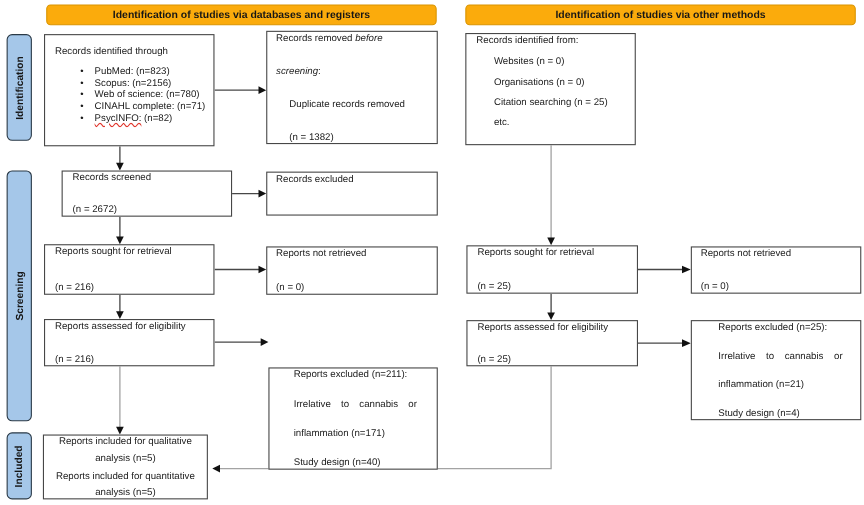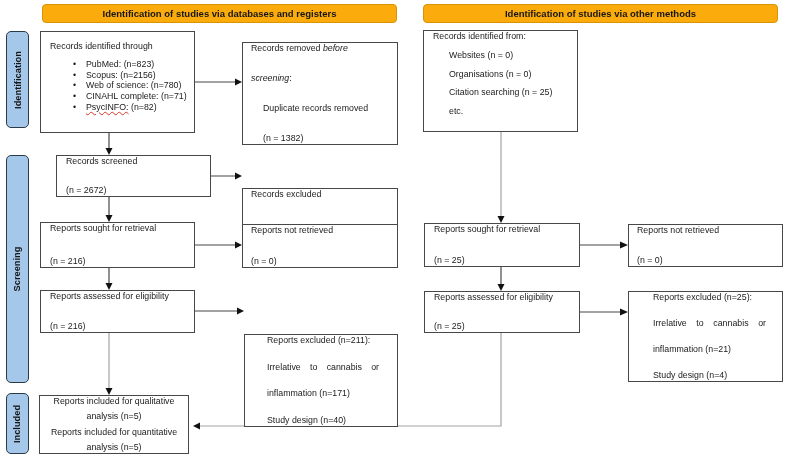"Records removed before" #box-records-removed { top: 42px -> 28px }
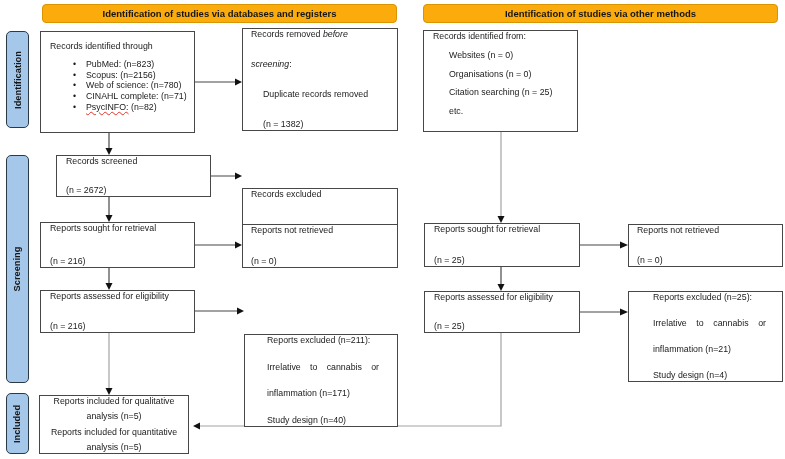"Records excluded" #box-records-excluded { margin-top: 32px -> none }
